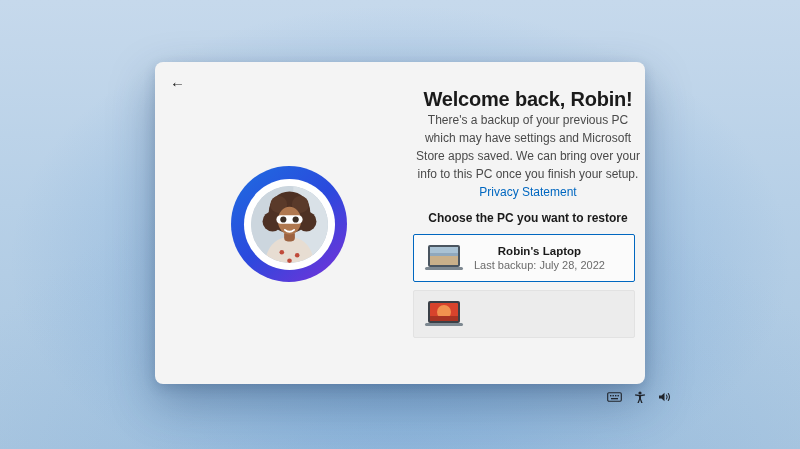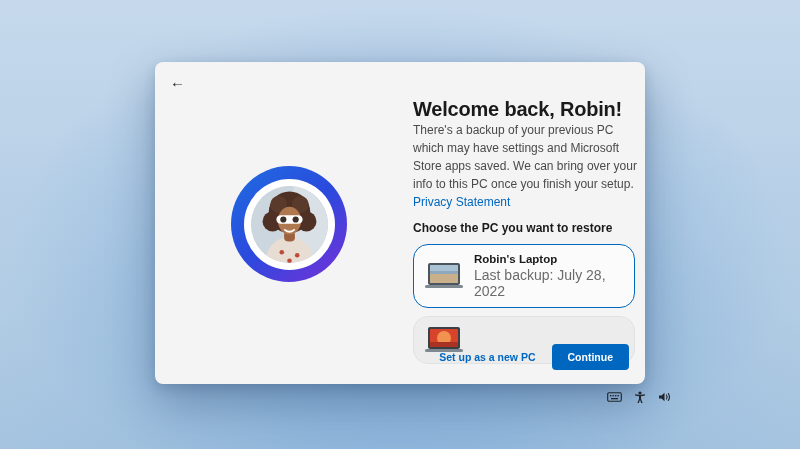"Welcome back, Robin!" .content { text-align: none -> center; top: 36px -> 26px }
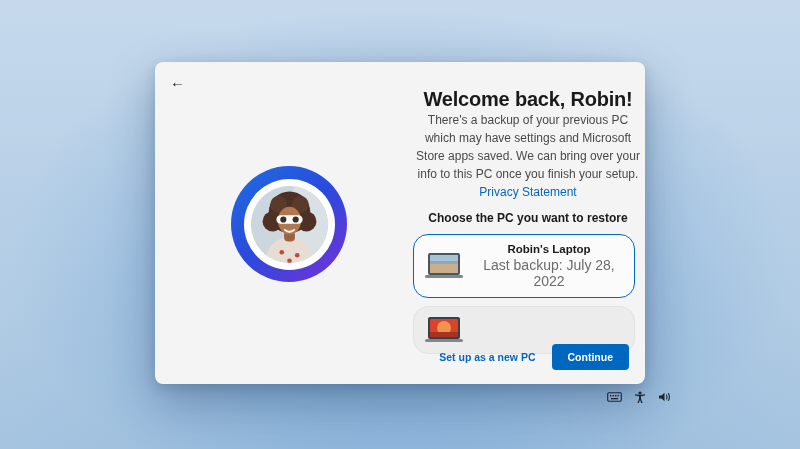"Robin's Laptop" .pc-card { border-radius: 15px -> 2px }
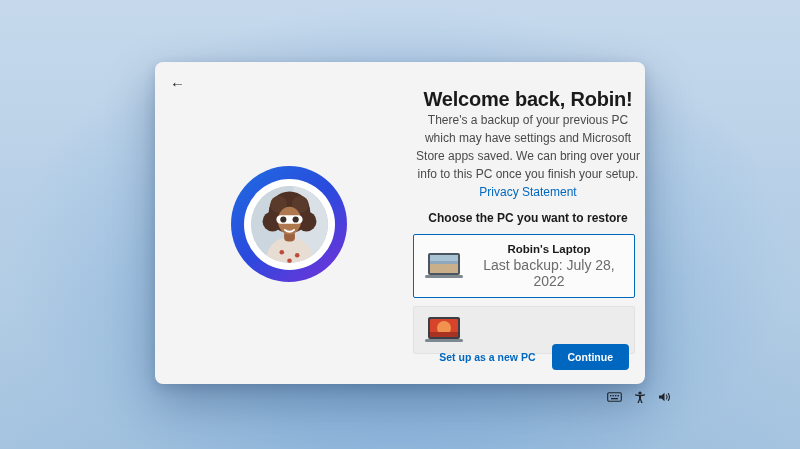"Last backup: July 28, 2022" .pc-backup { font-size: 14px -> 11px }
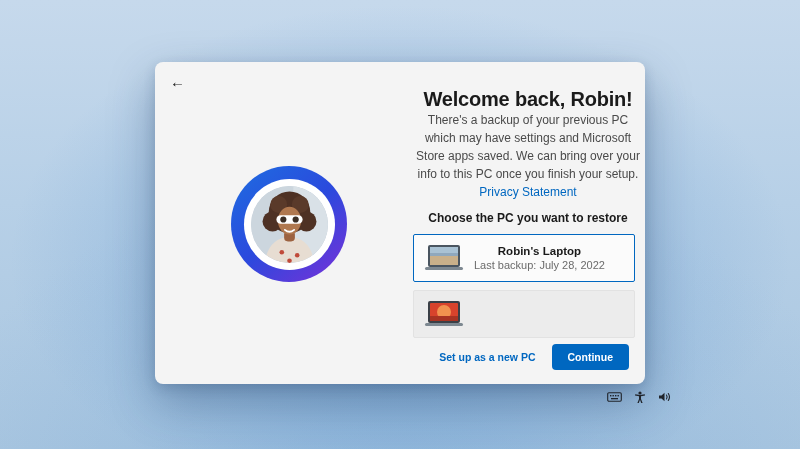"Set up as a new" div.dialog-footer { html: <div> <a>Set up as a new PC</a> <button>Continue</button> </div> -> none }
